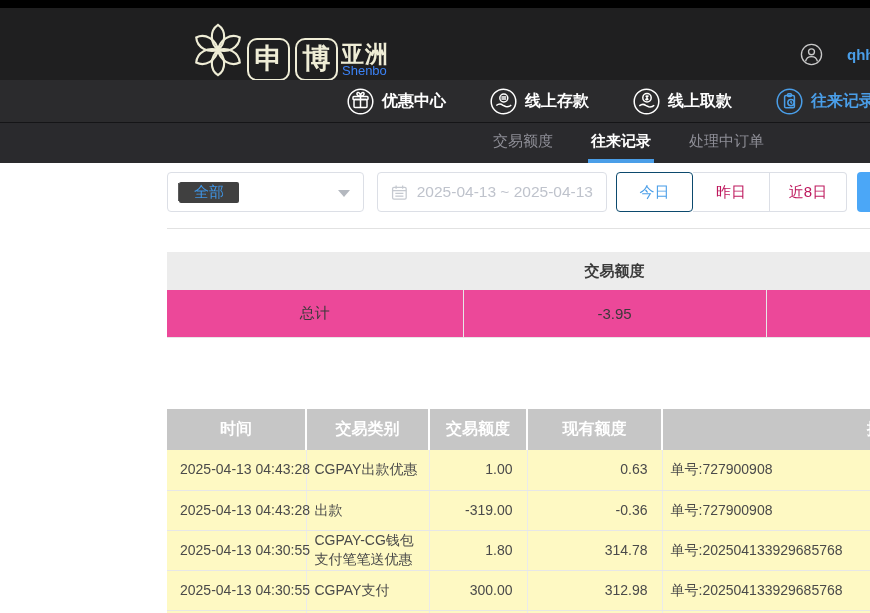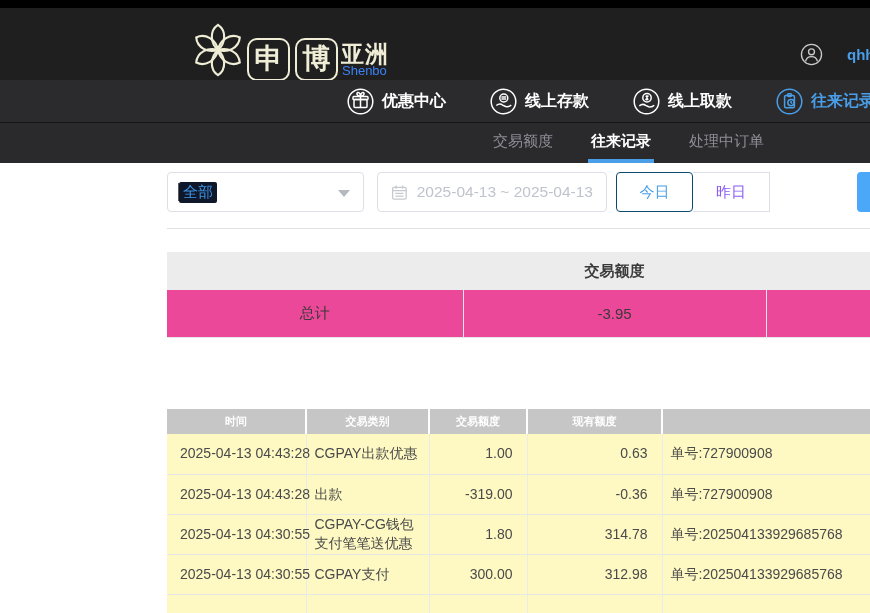"全部" .sel-value { background: #0f172a -> #404040; padding: 1px 4px -> 1px 15px }
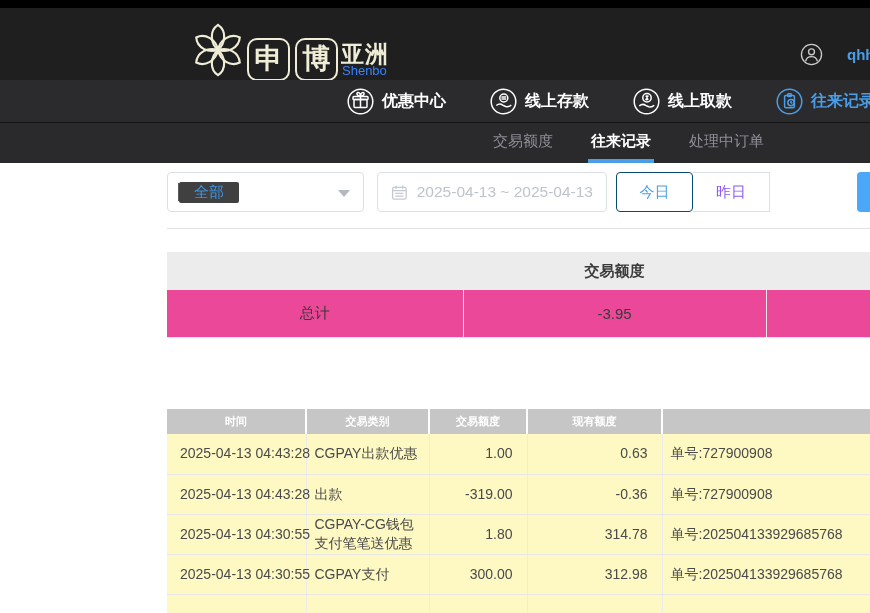"昨日" .qbtn { color: #8b5cf6 -> #be185d }
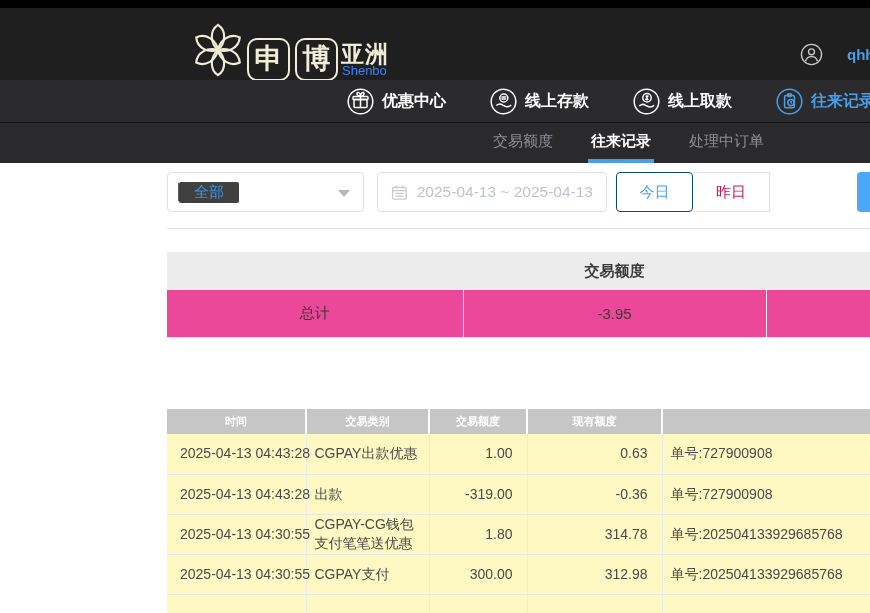"近8日" div.qbtn { html: none -> <div>近8日</div> }
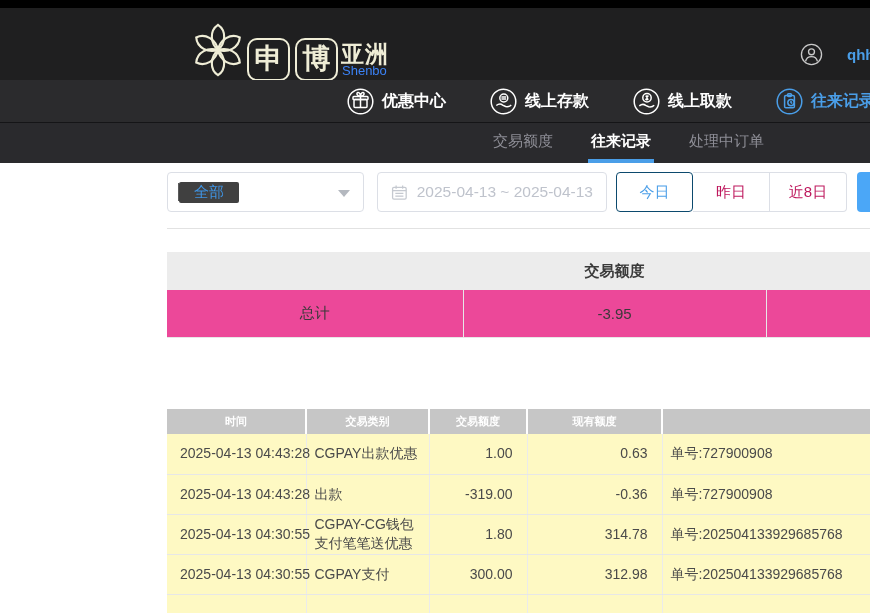"时间" .records th { font-size: 11px -> 16px; height: 25px -> 41px }
